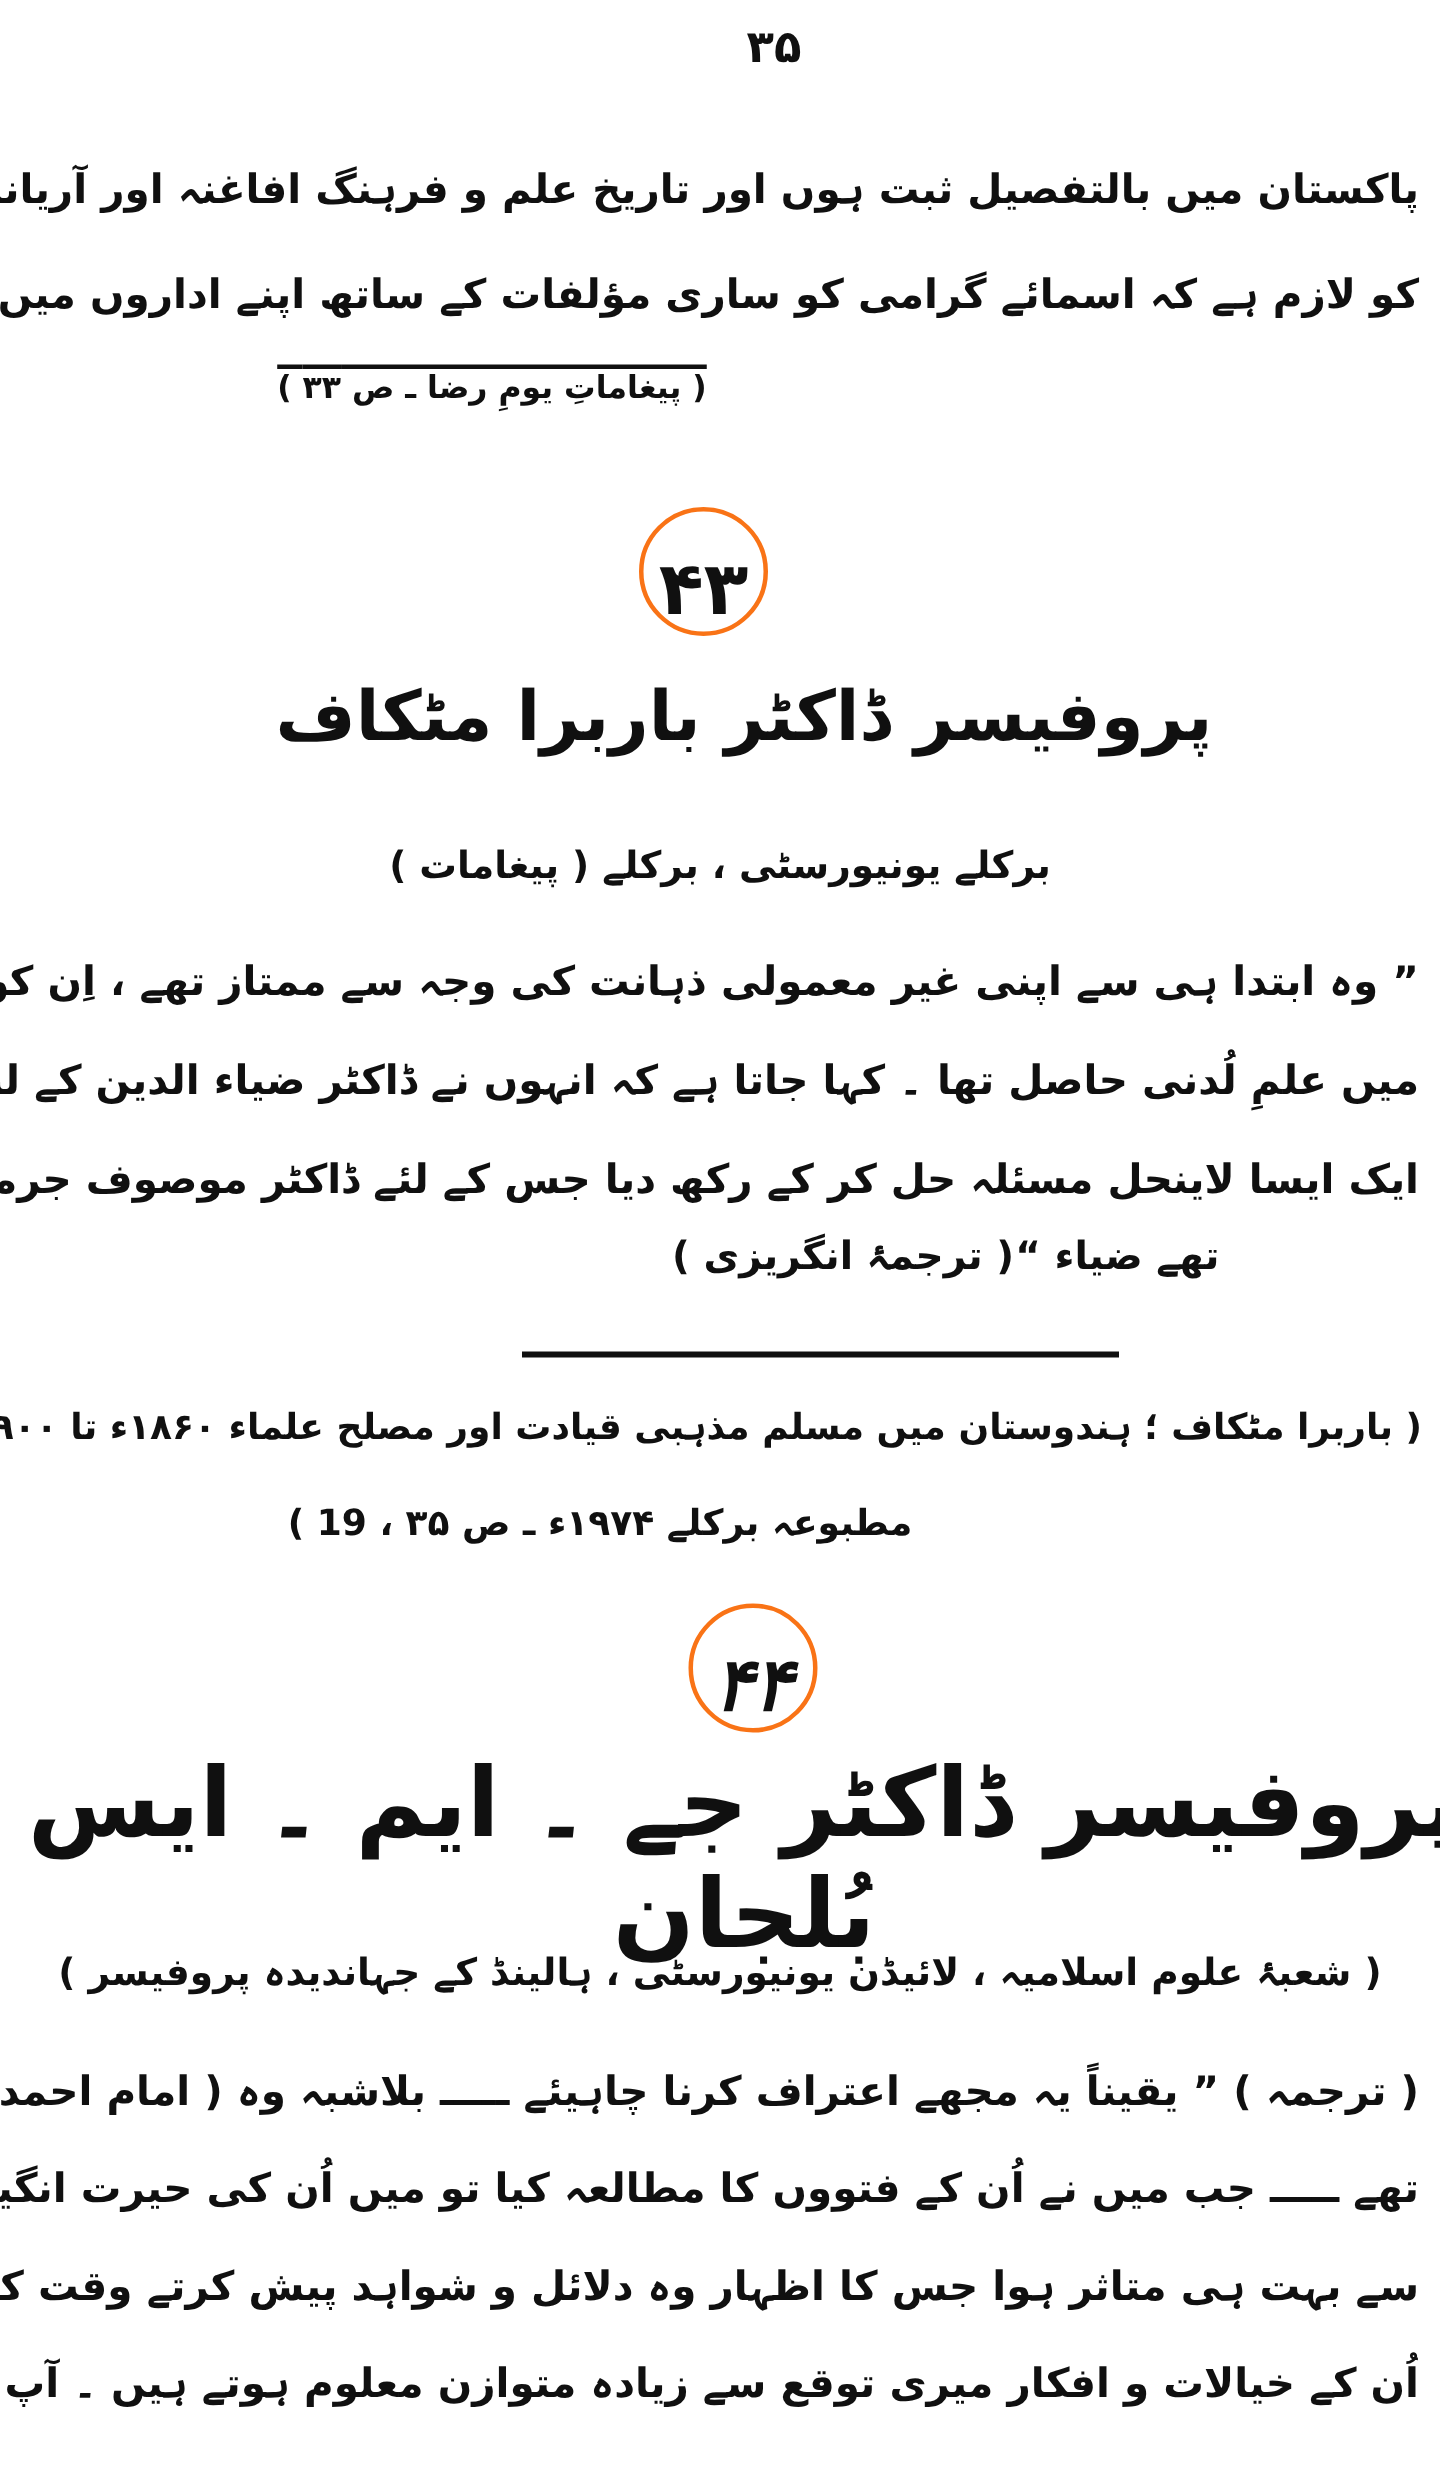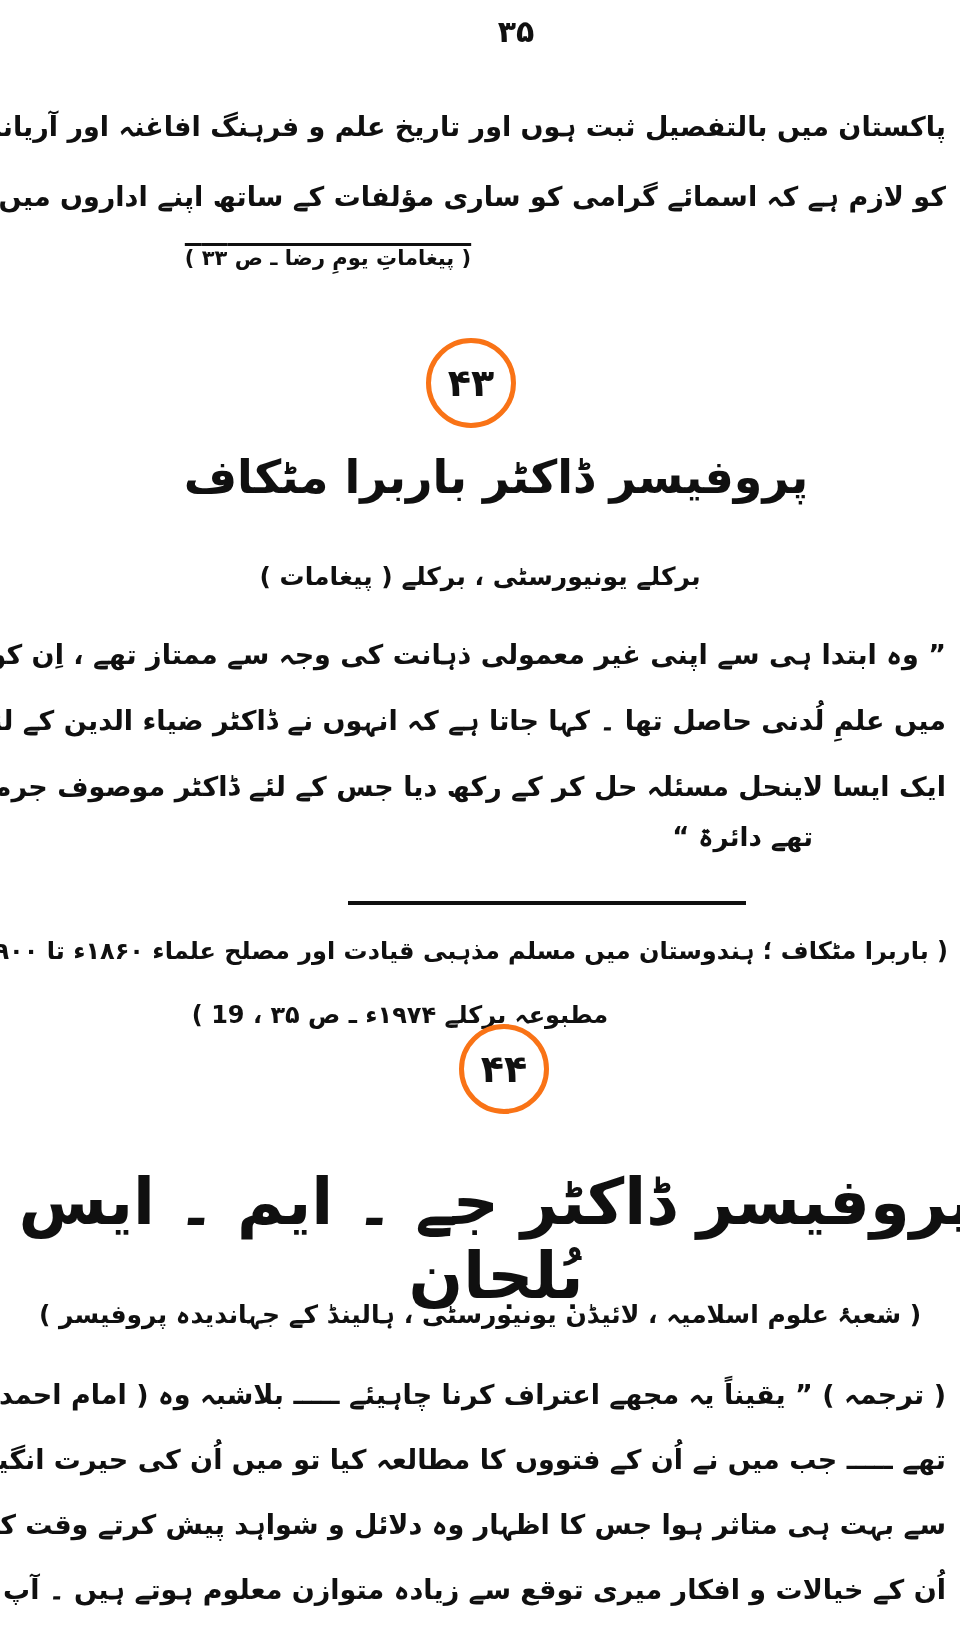"۴۳" .badge { align-items: center -> flex-end; border: 5px solid #f97316 -> 3px solid #f97316; font-size: 38px -> 49px }
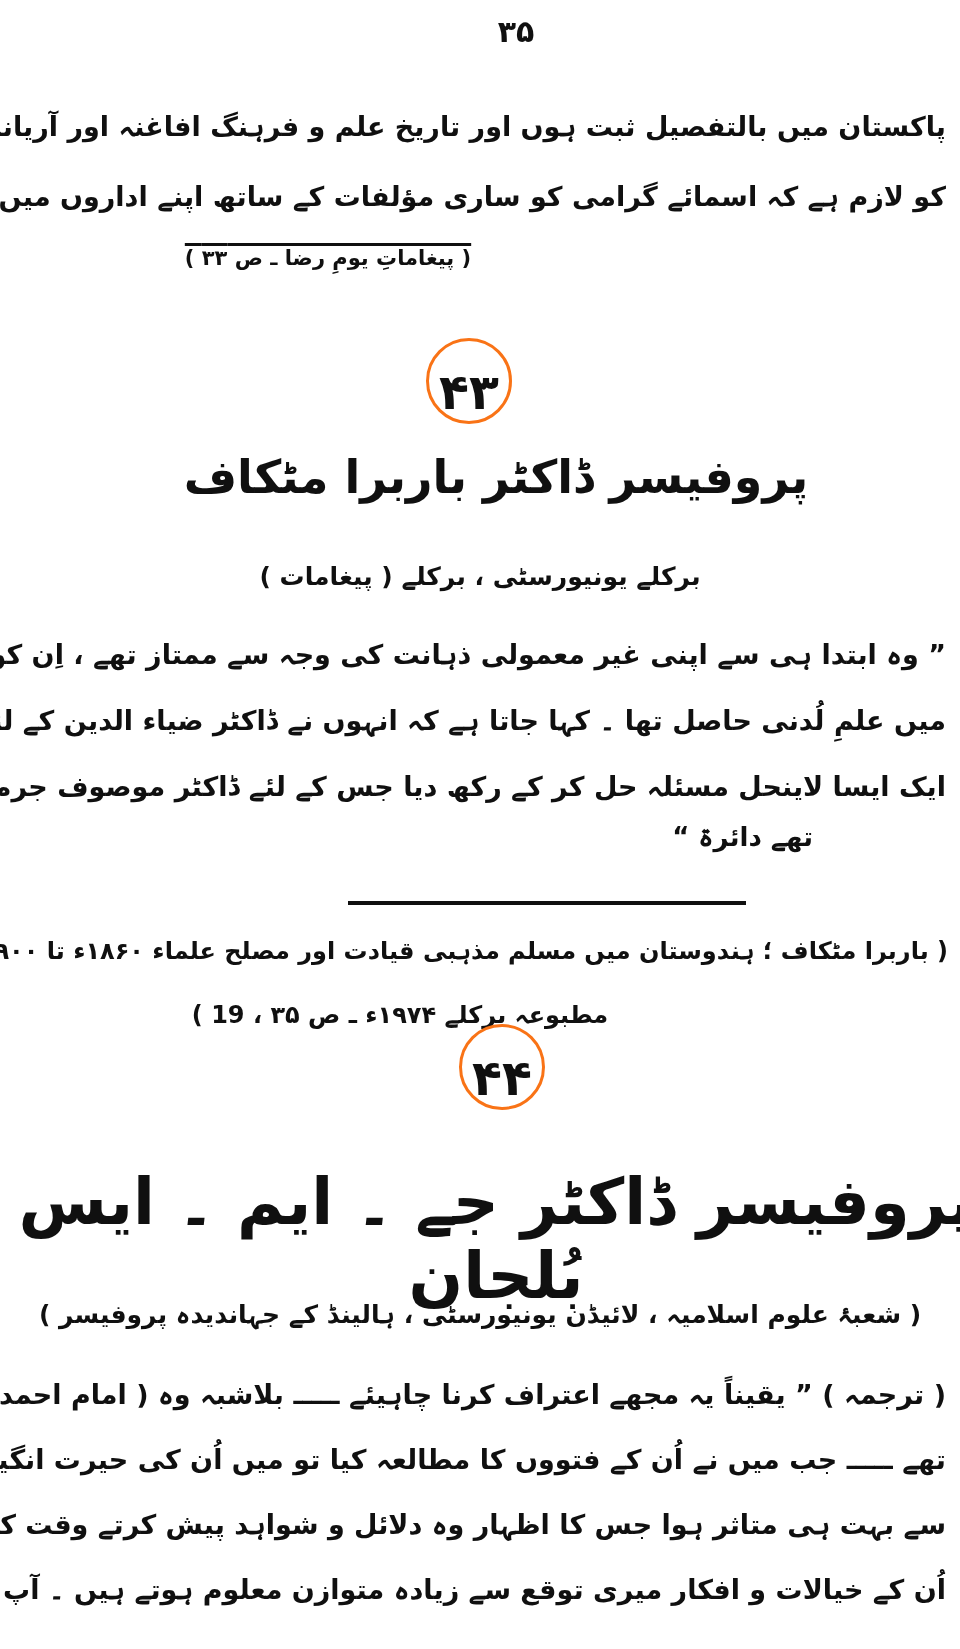"( ترجمۂ انگریزی )" span.ink { html: none -> <span>( ترجمۂ انگریزی )</span> }
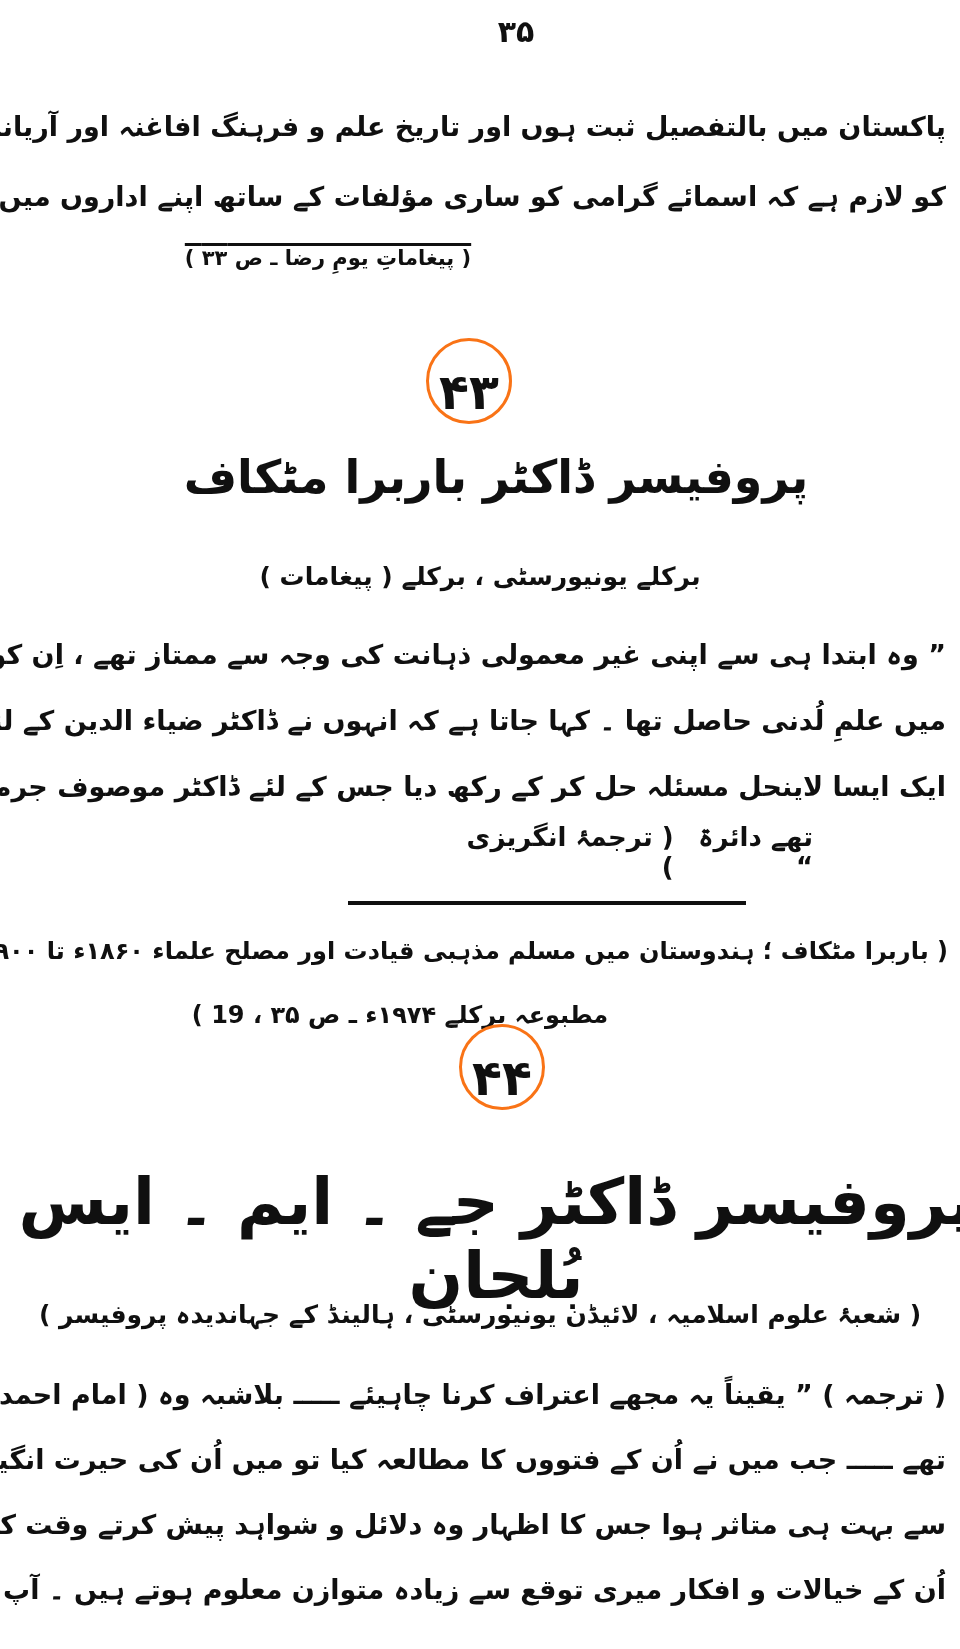"تھے دائرۃ “" span.ink { text: دائرۃ -> ضیاء }
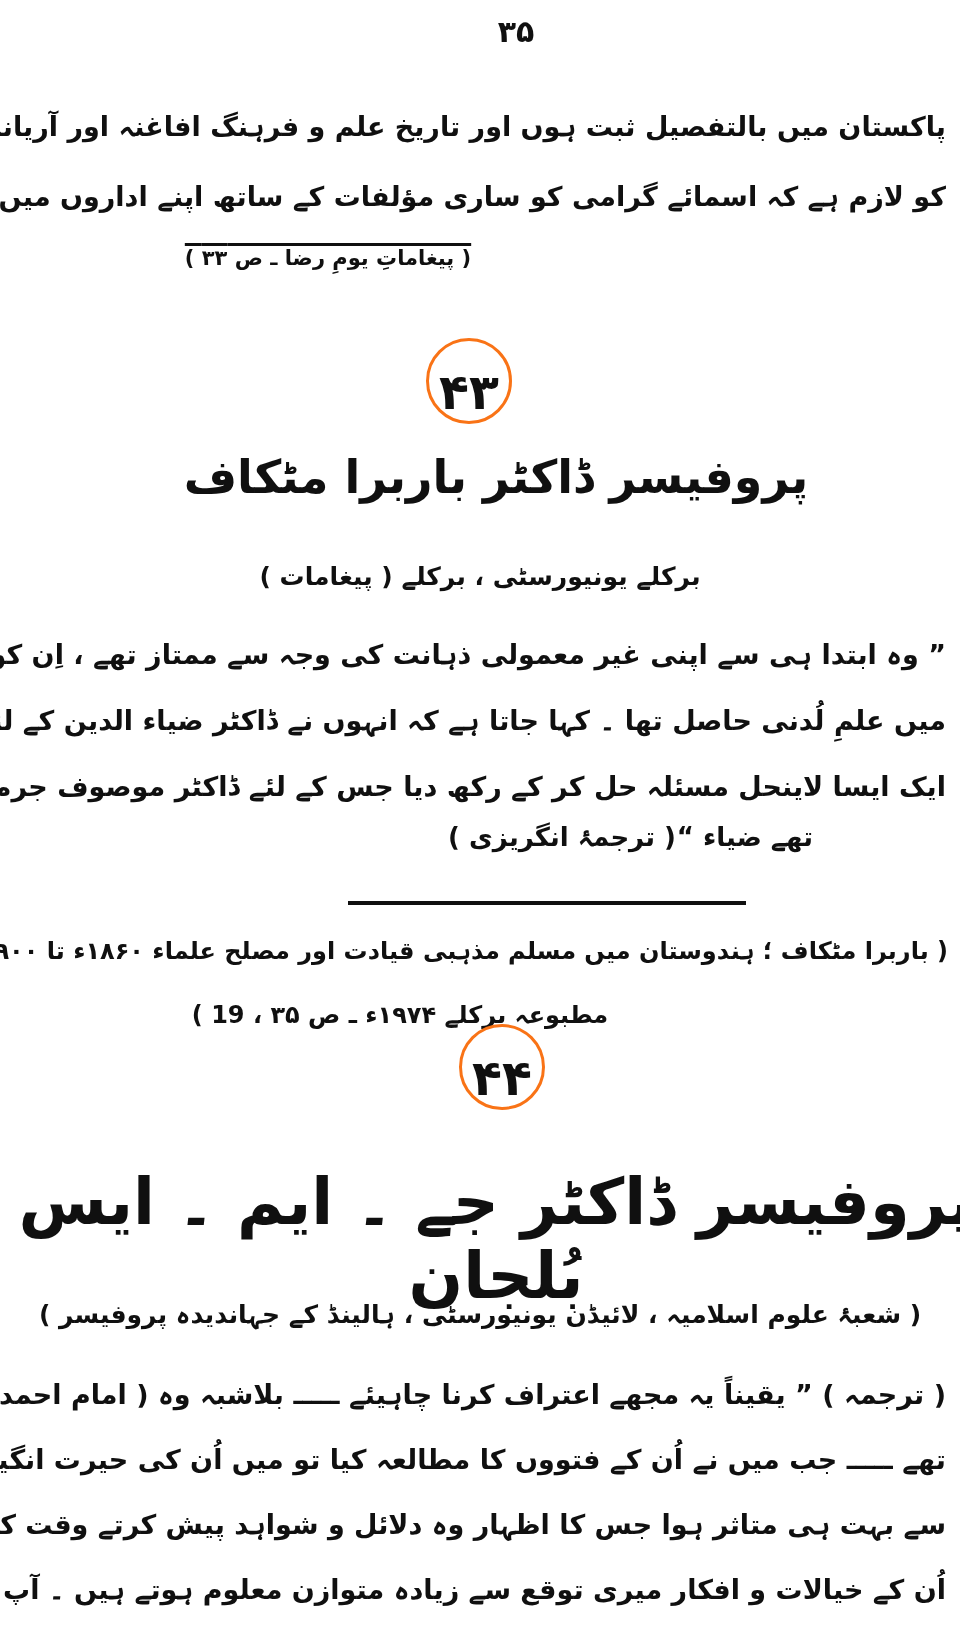"۴۴" #badge-44 { font-style: none -> italic; top: 1024px -> 1069px }
